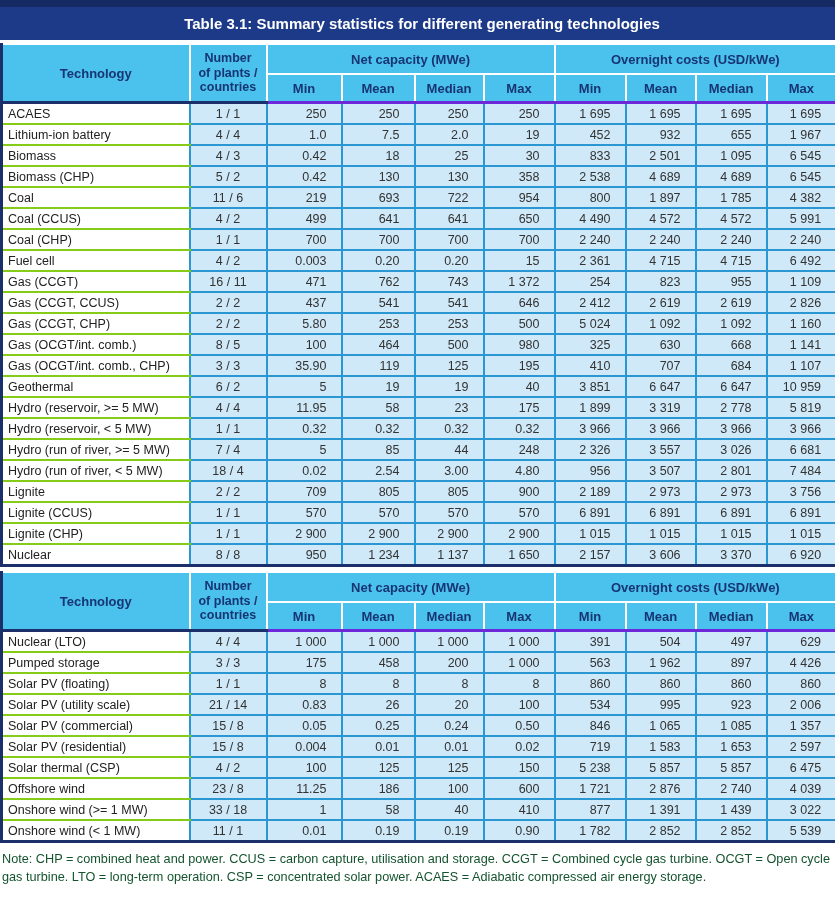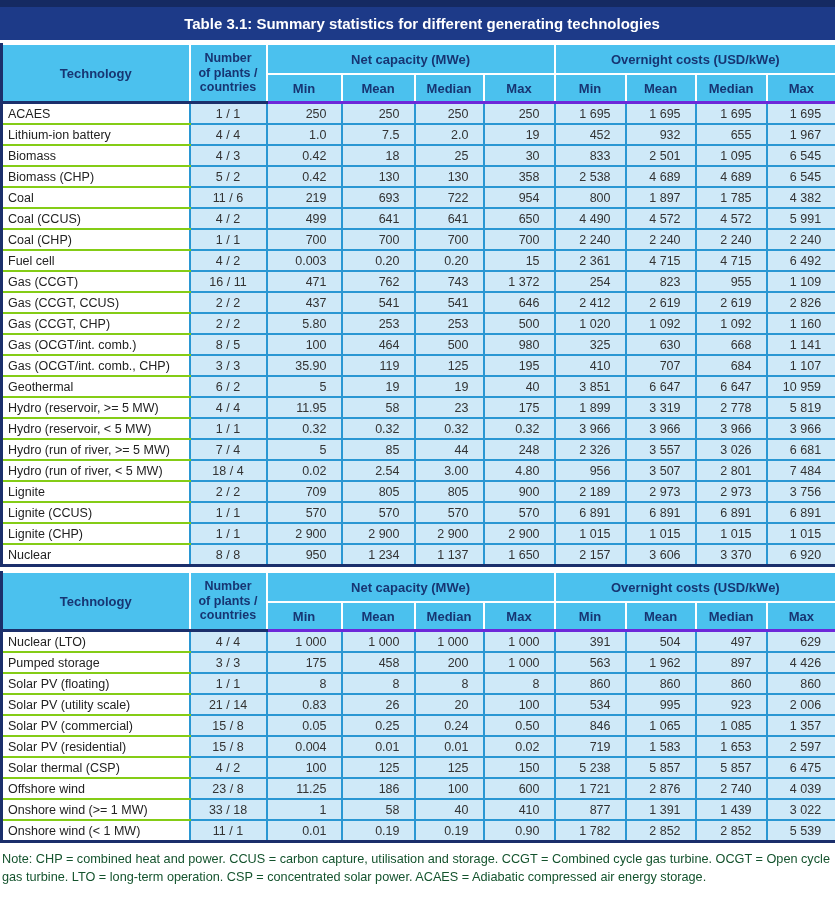"1 020" td.val { text: 1 020 -> 5 024 }
